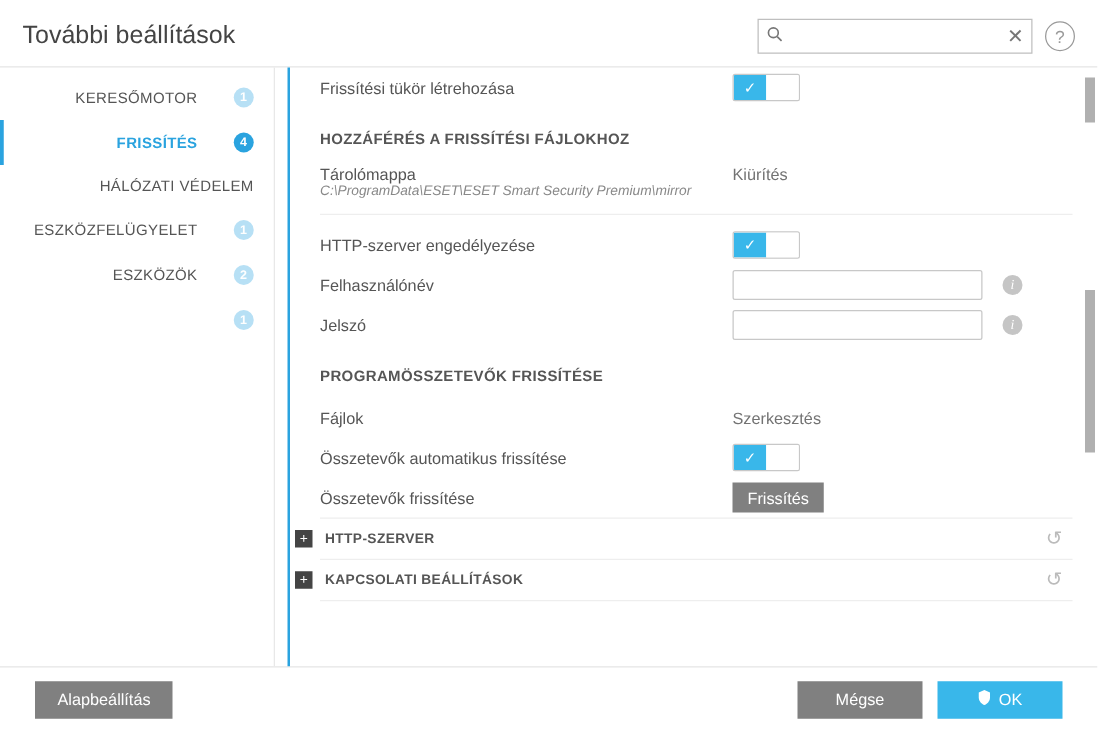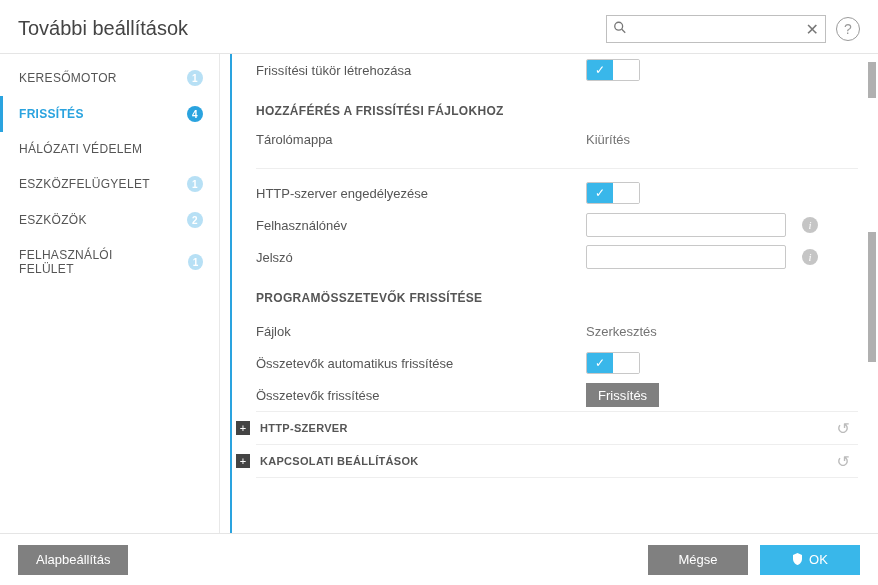"KERESŐMOTOR" .side-item { justify-content: space-between -> flex-end }
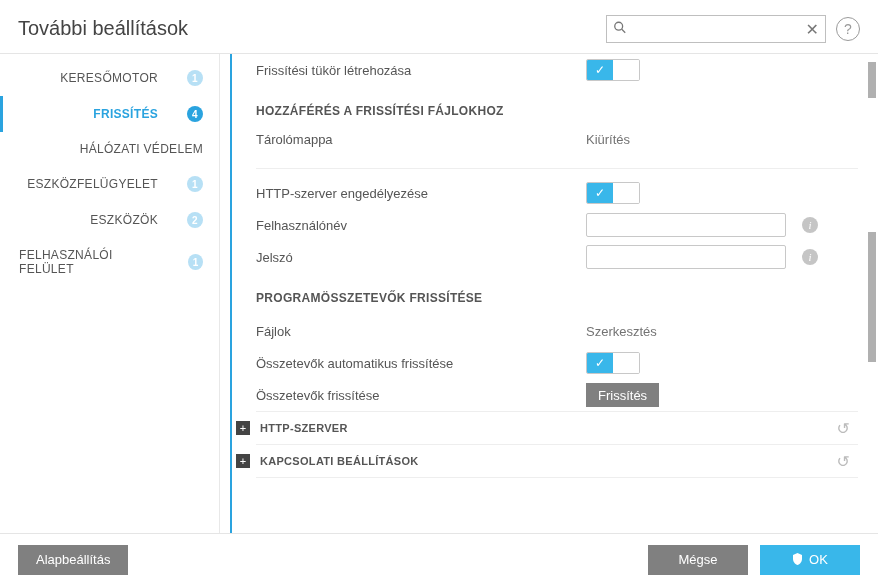"C:\ProgramData\ESET\ESET Smart Security" div.subtext { html: none -> <div>C:\ProgramData\ESET\ESET Smart Security Premium\mirror</div> }
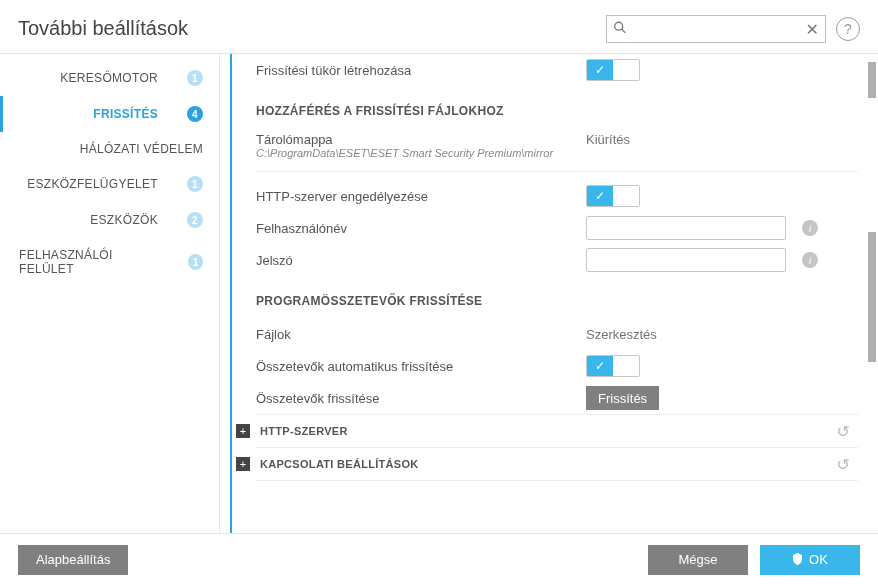"FELHASZNÁLÓI FELÜLET" span { html: <span>FELHASZNÁLÓI FELÜLET</span> -> none }
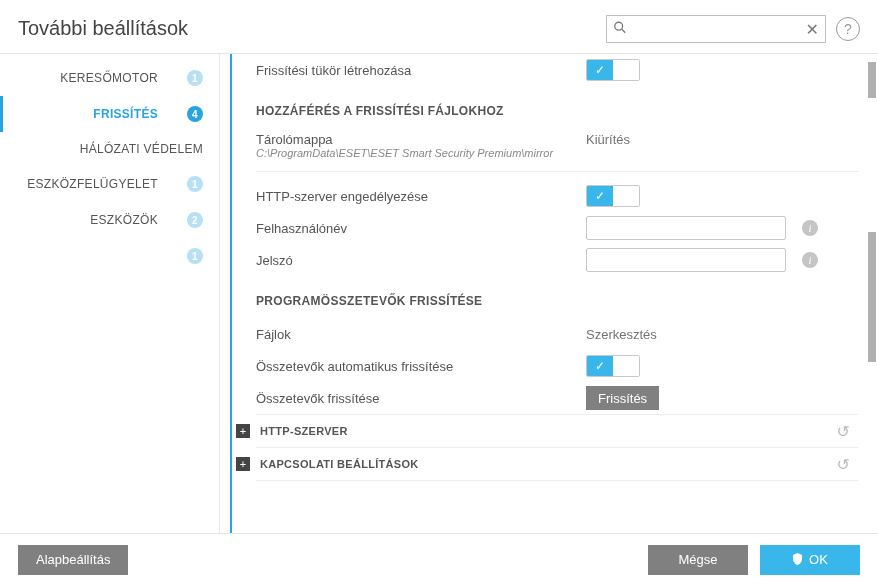"Alapbeállítás" .footer { padding: 0 18px -> 0 28px }
